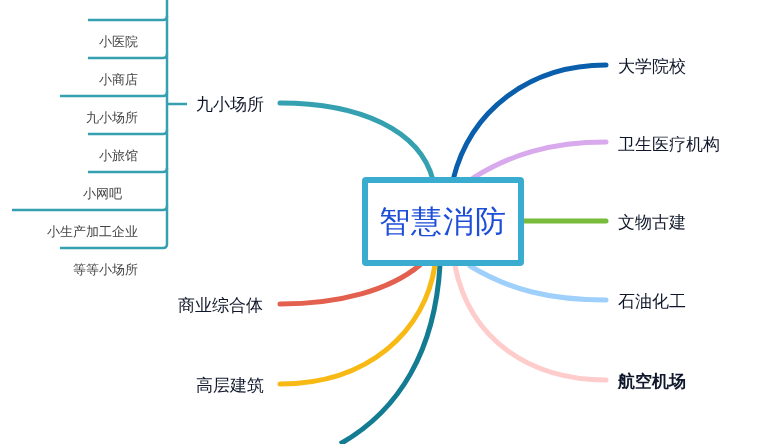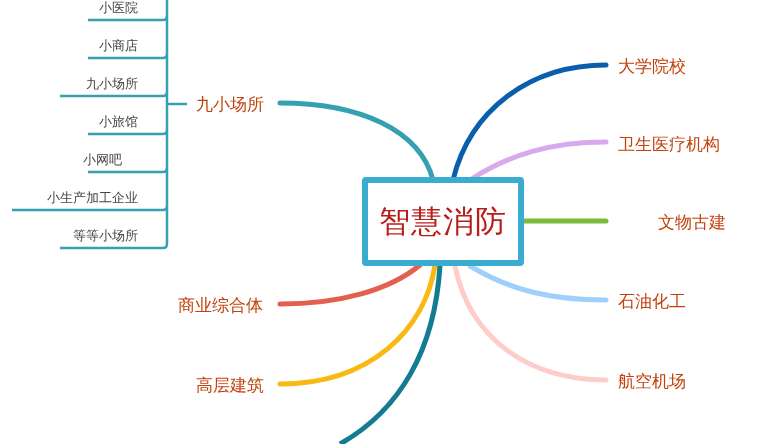"小医院" .leaf { margin-top: none -> 34px }
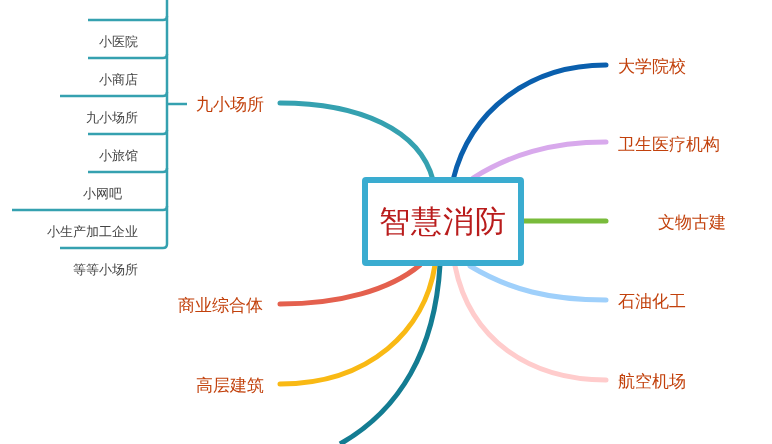"大学院校" .label { color: #c2410c -> #0f172a }
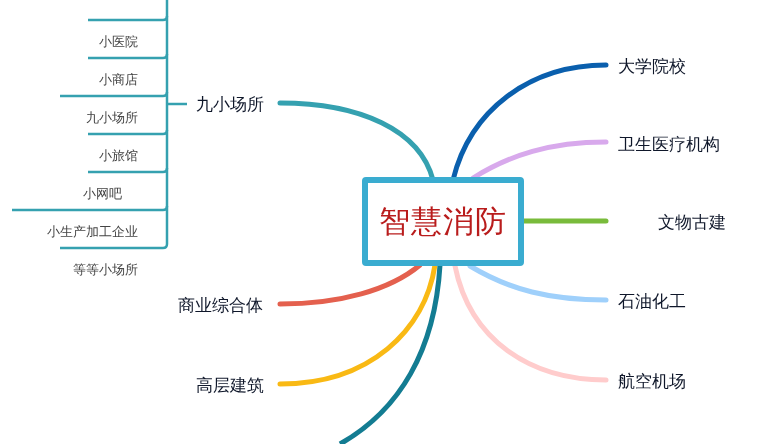"智慧消防" .center { color: #b91c1c -> #1d4ed8 }
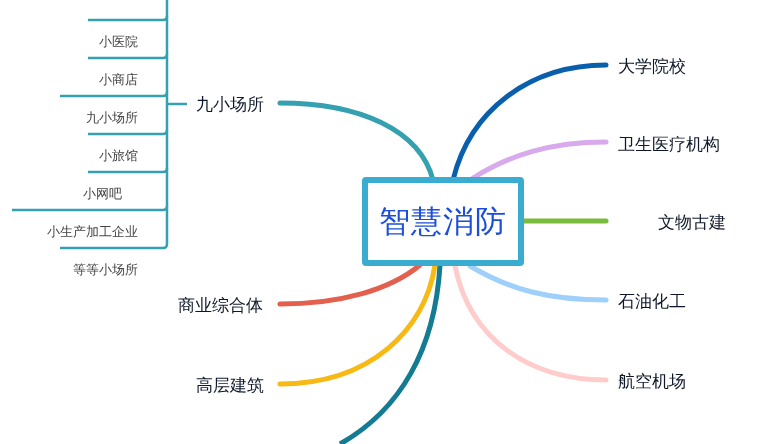"文物古建" div.label { margin-left: 40px -> none }
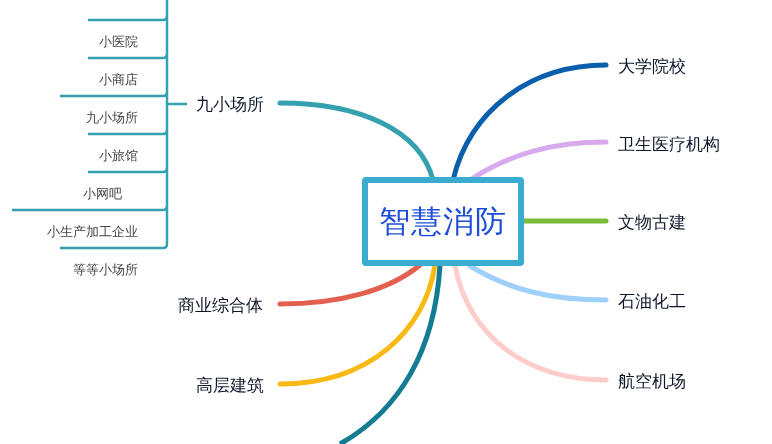"航空机场" div.label { font-weight: none -> bold }
